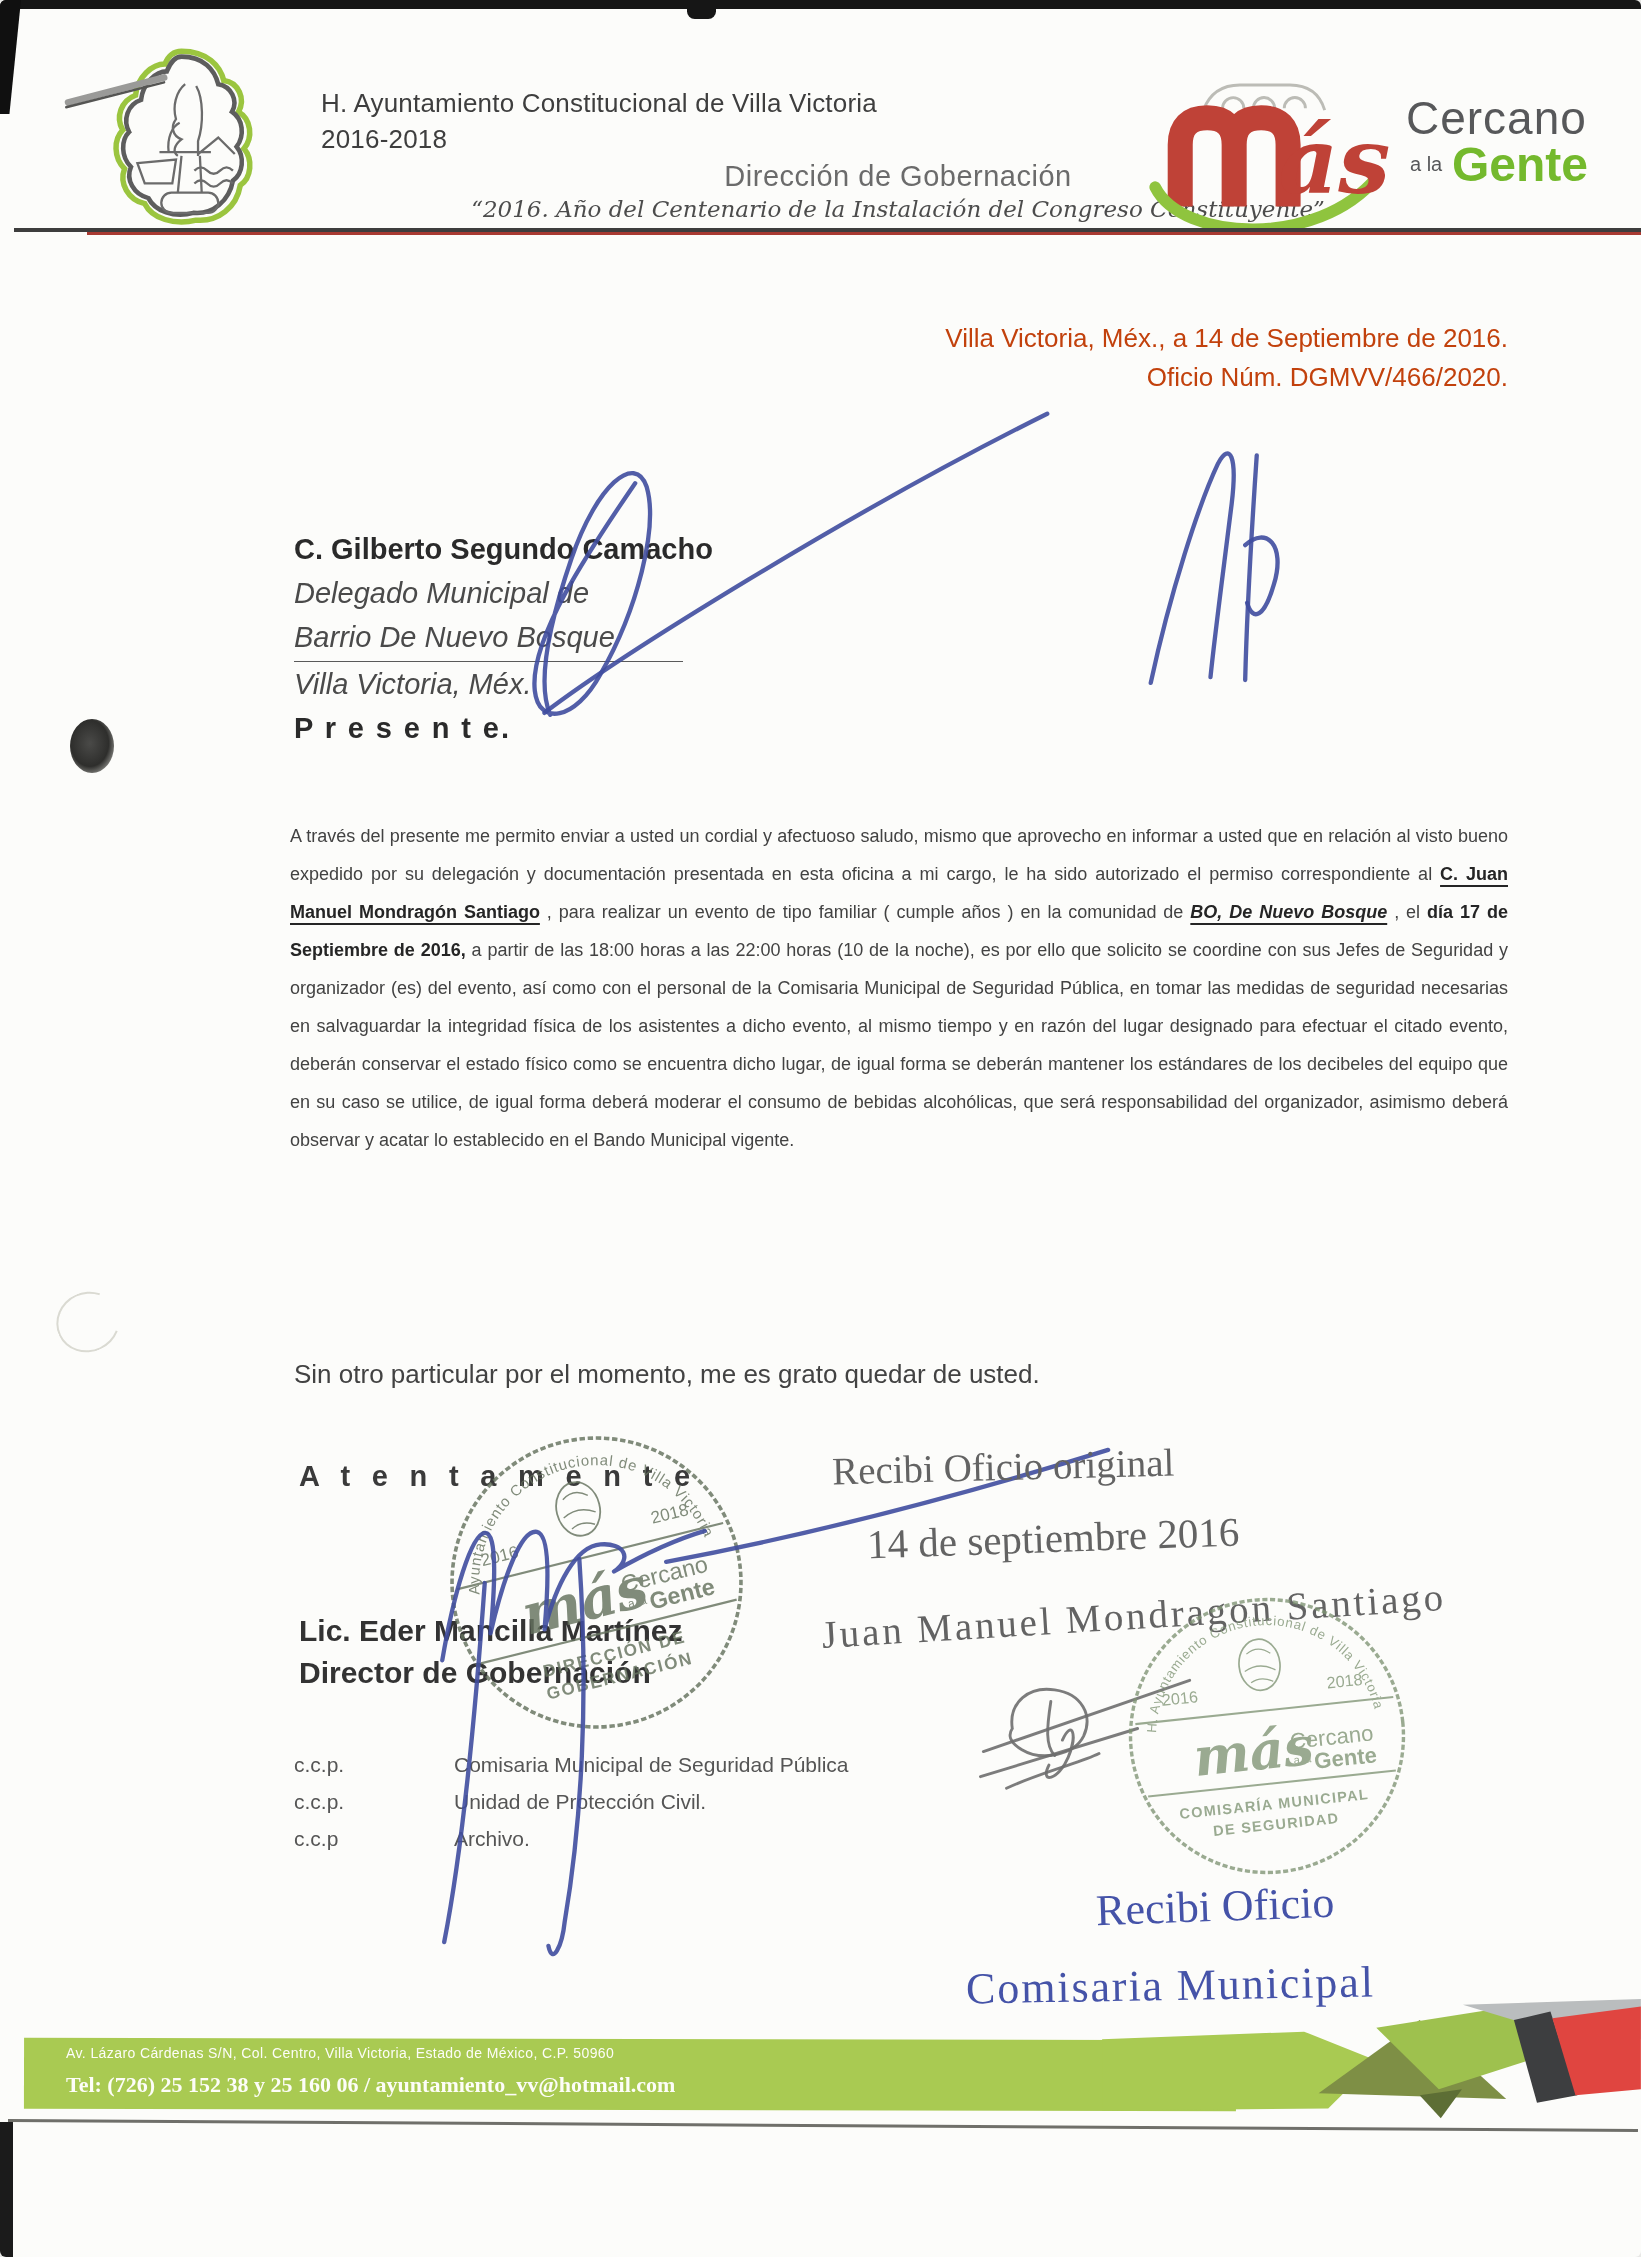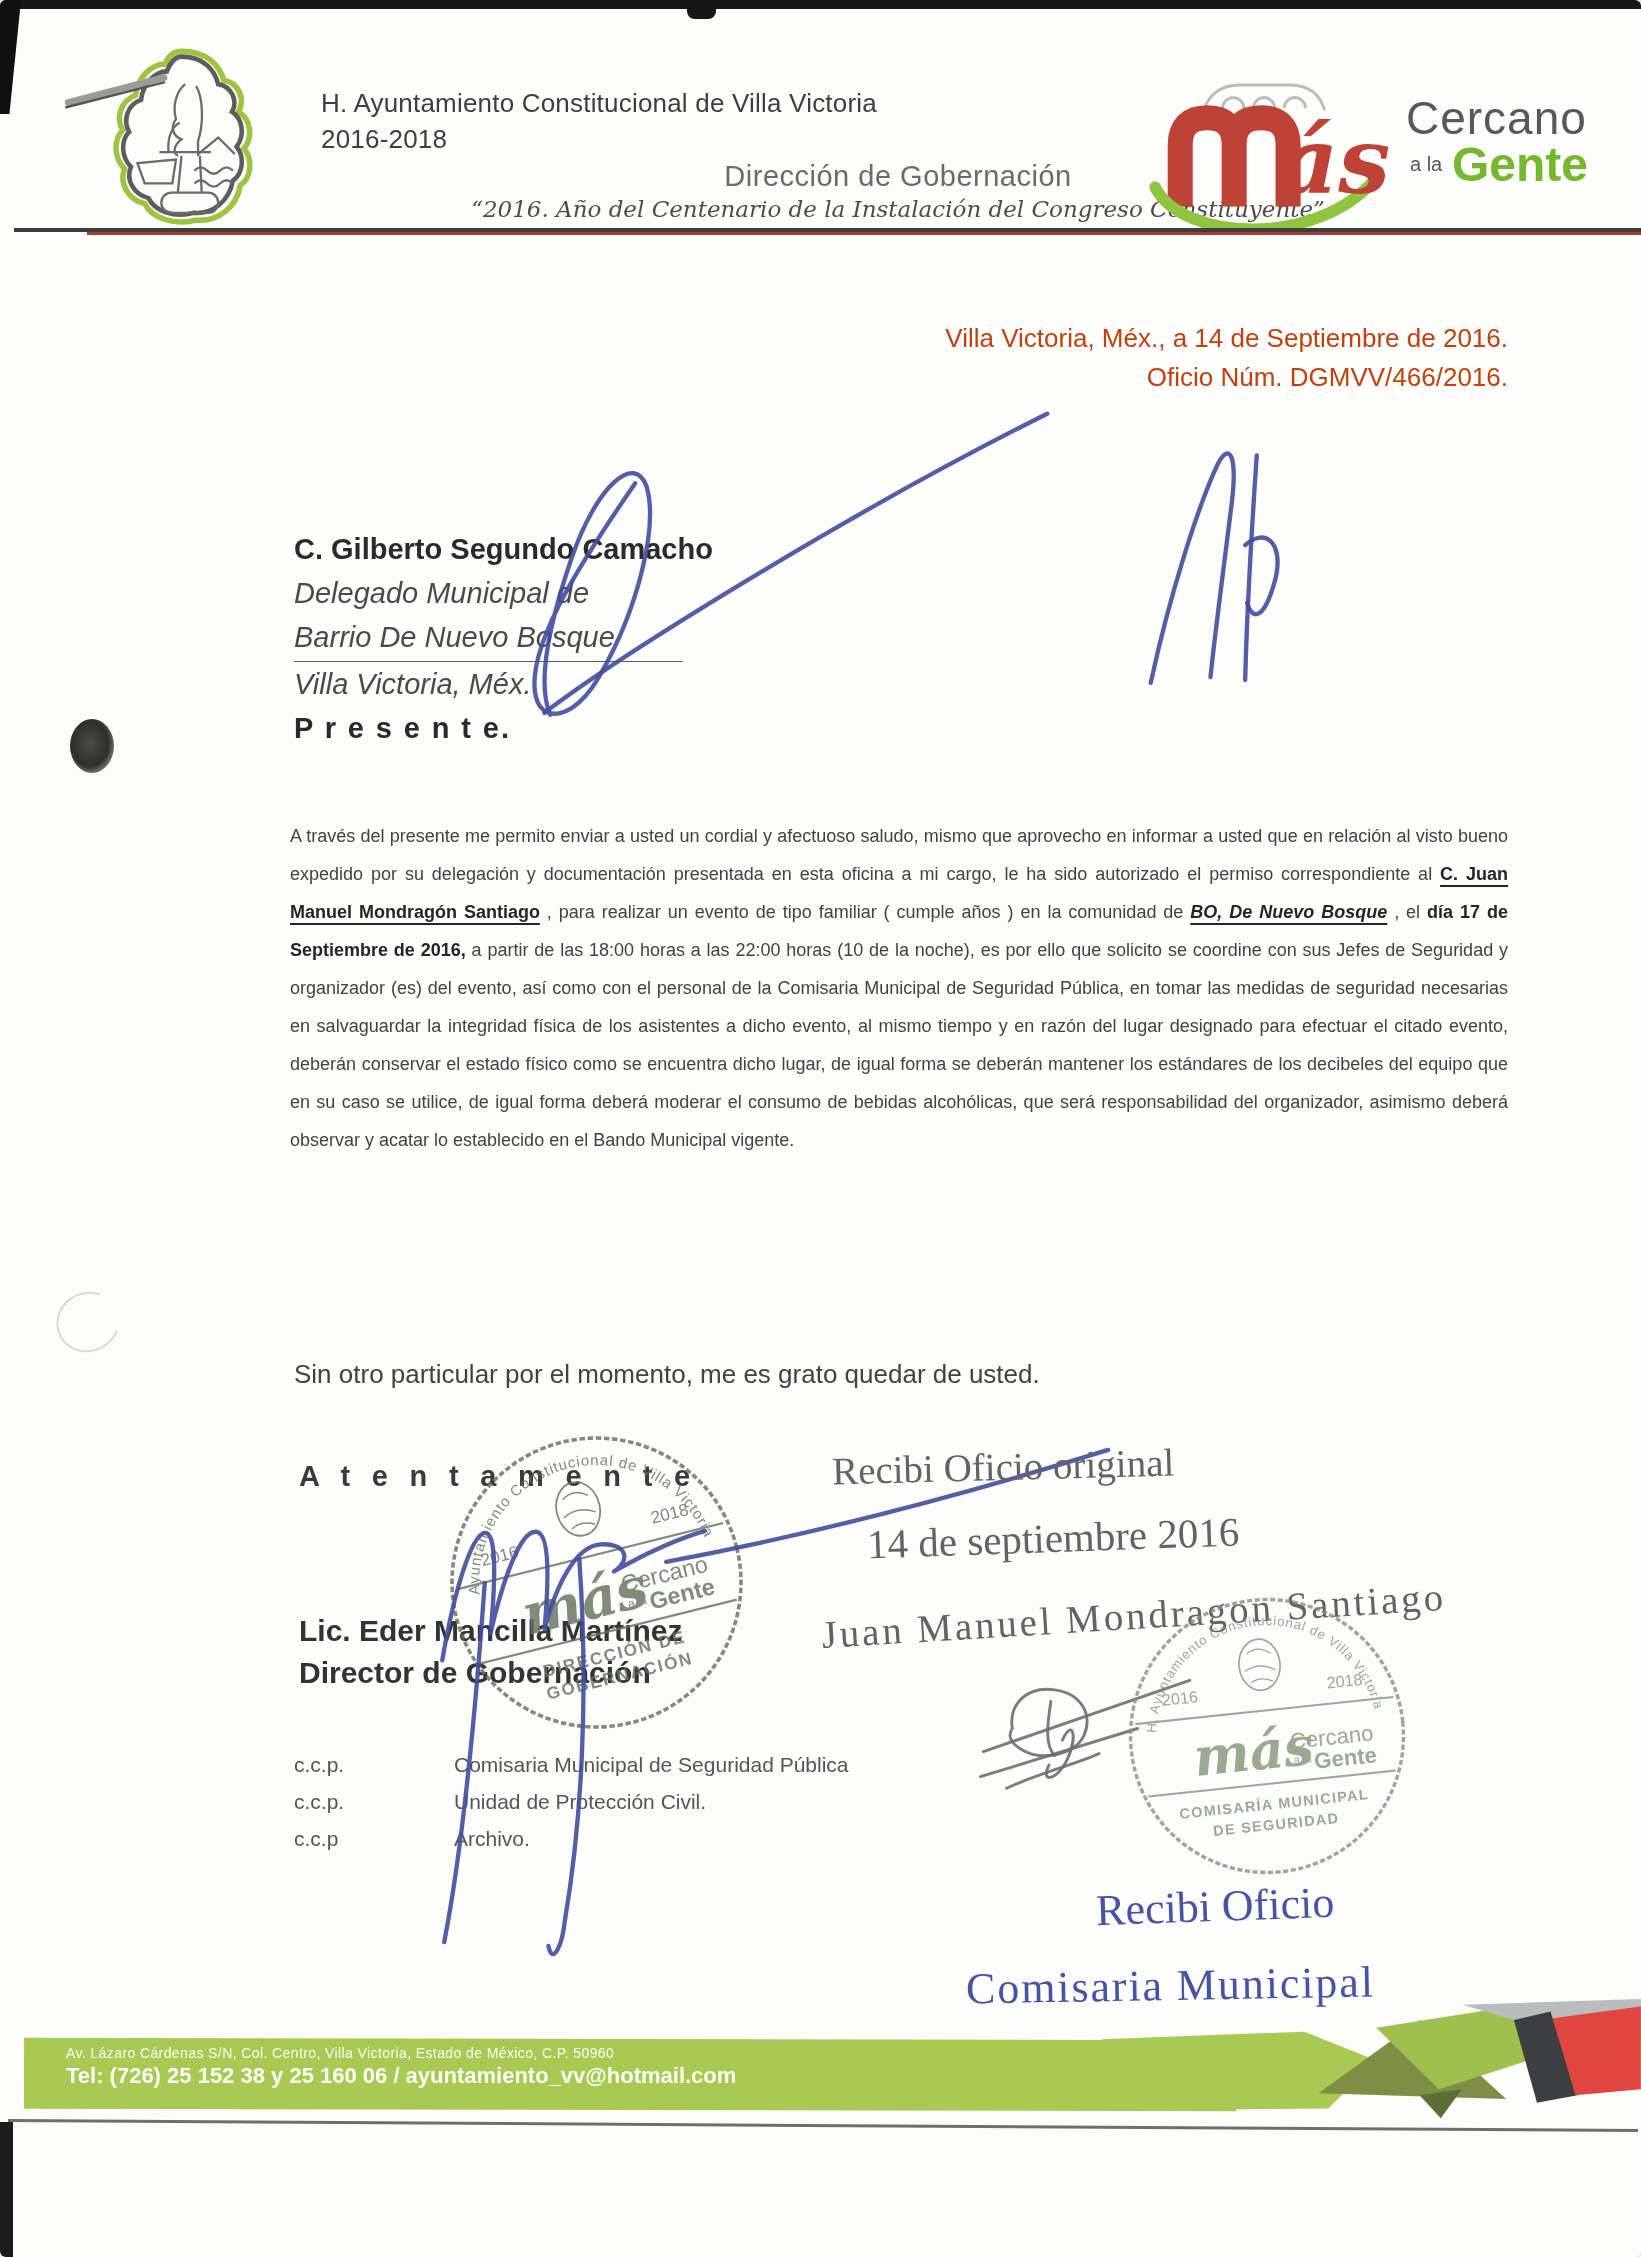"Oficio Núm. DGMVV/466/2016." div { text: DGMVV/466/2016 -> DGMVV/466/2020 }
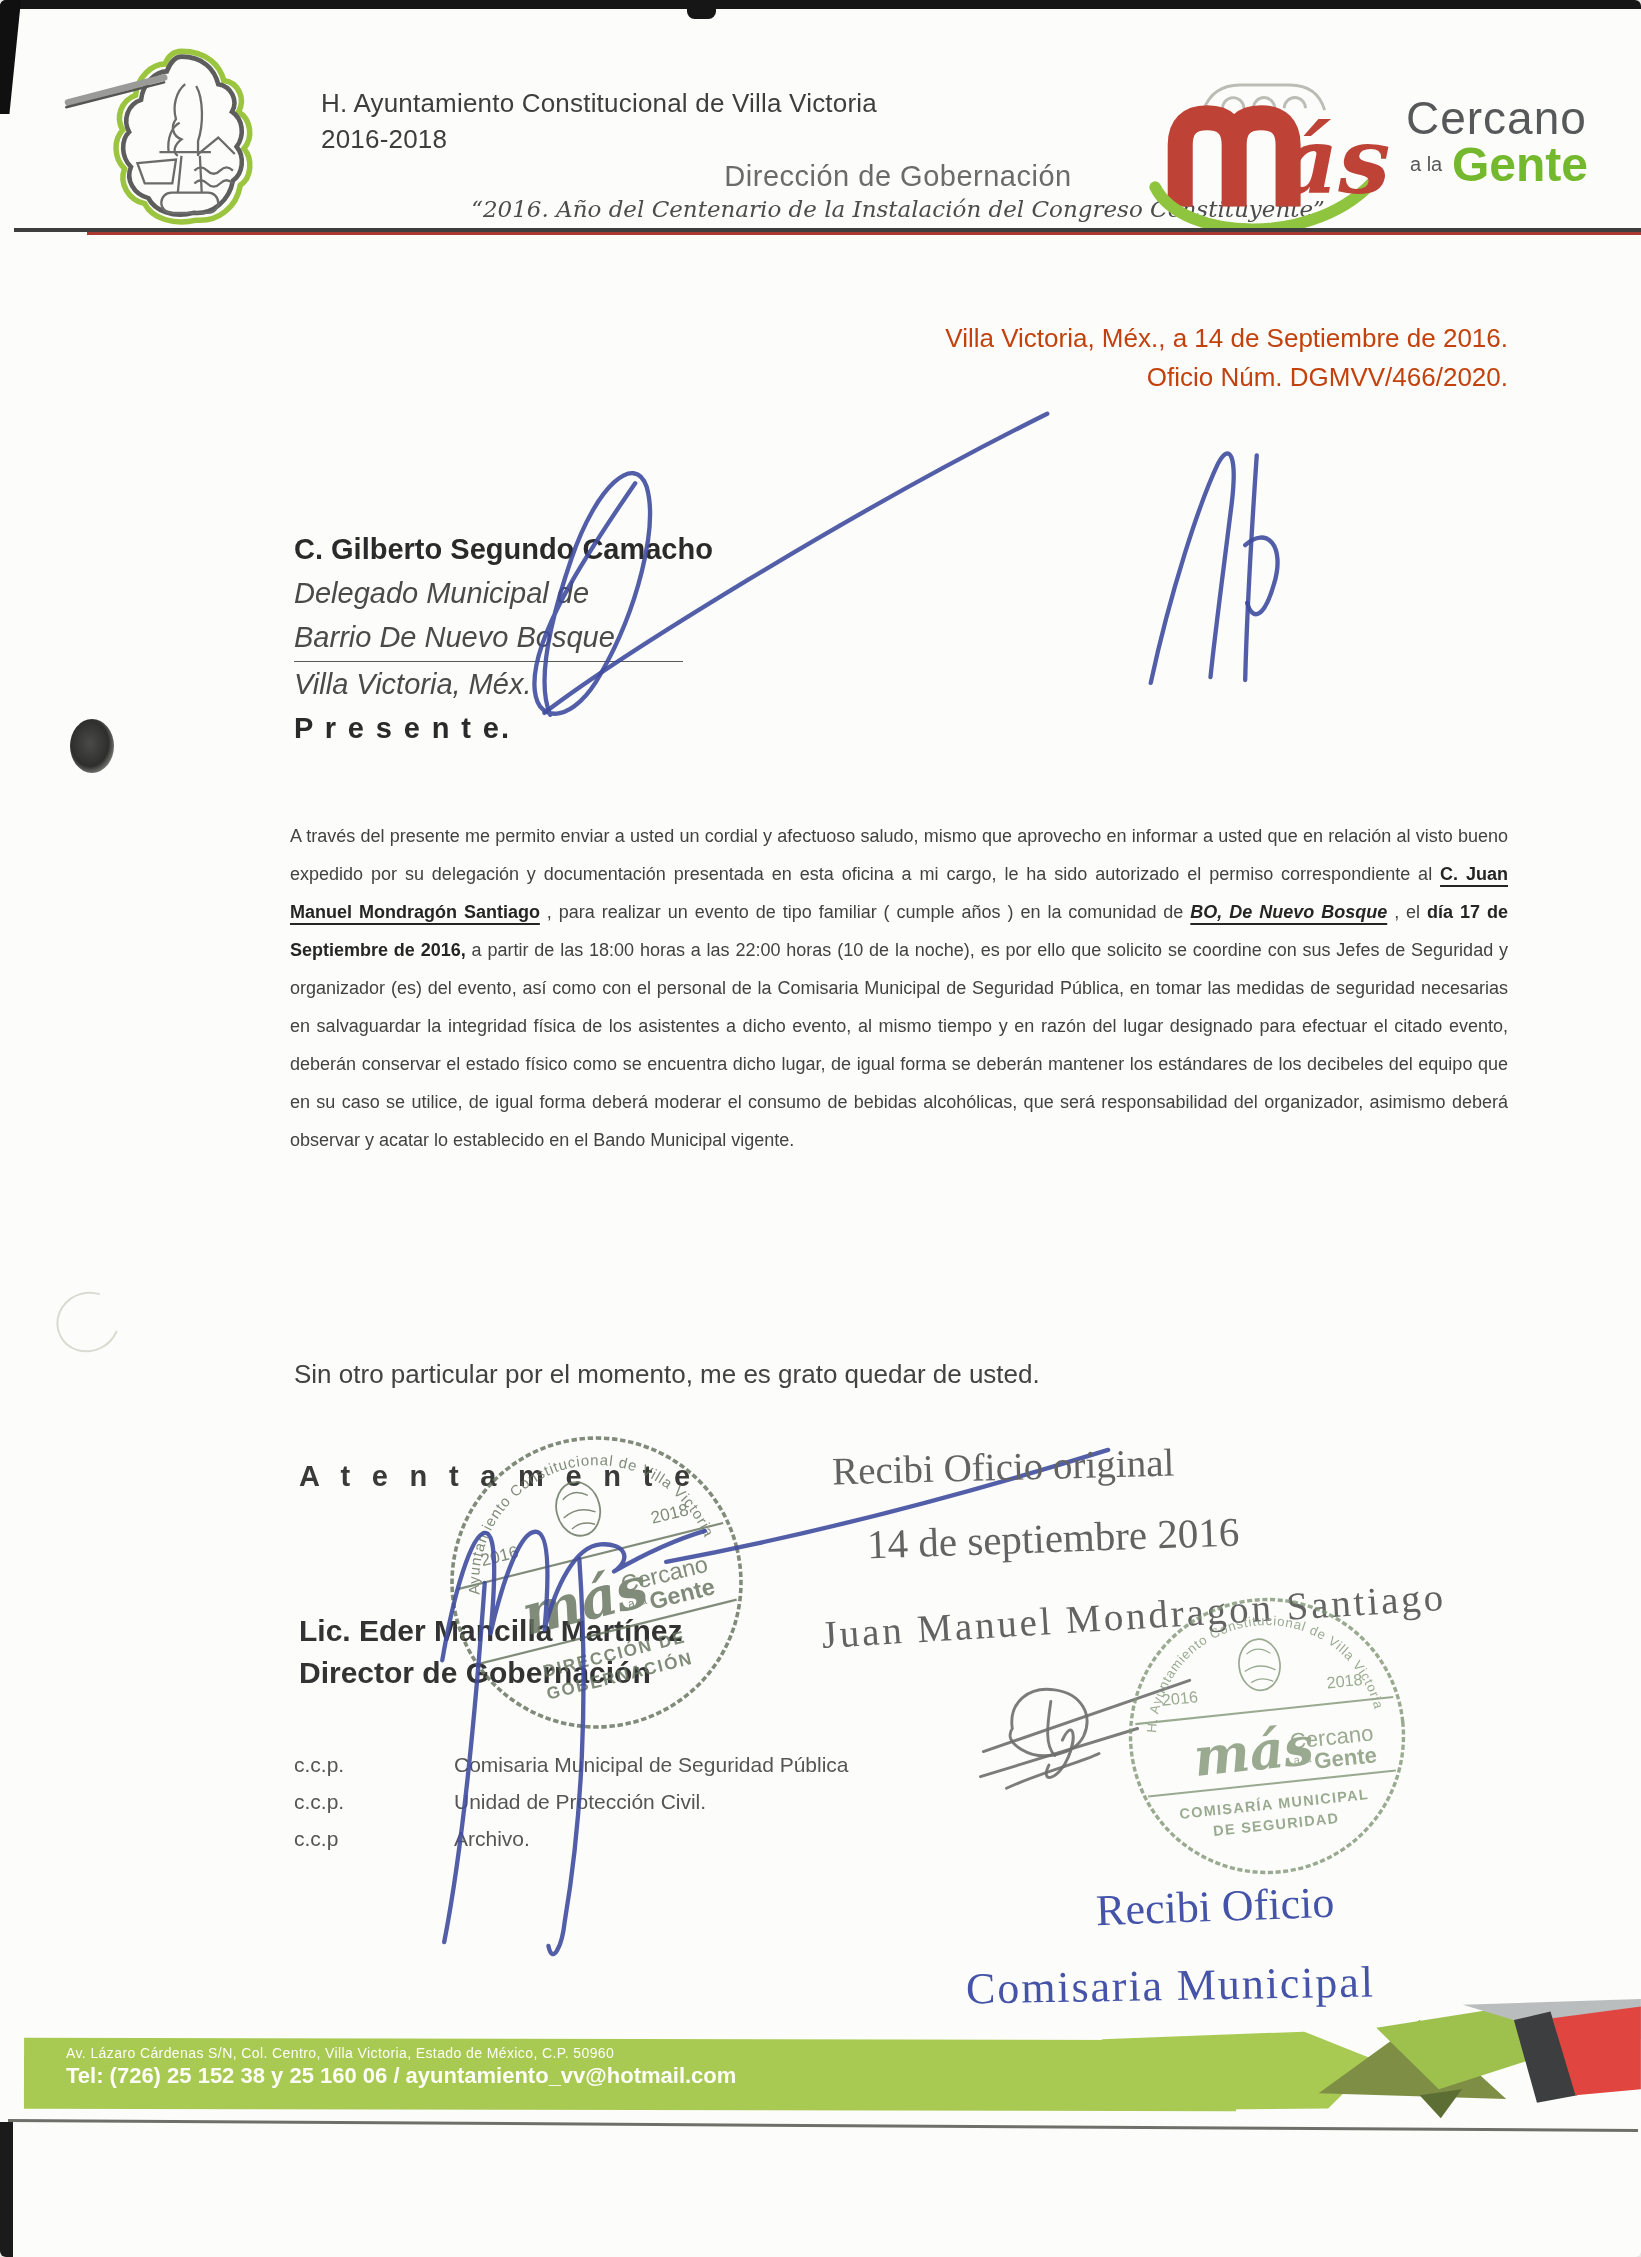"Tel: (726) 25 152 38" .footer-text .f2 { font-family: none -> Liberation Serif, serif; margin-top: 2px -> 11px }
